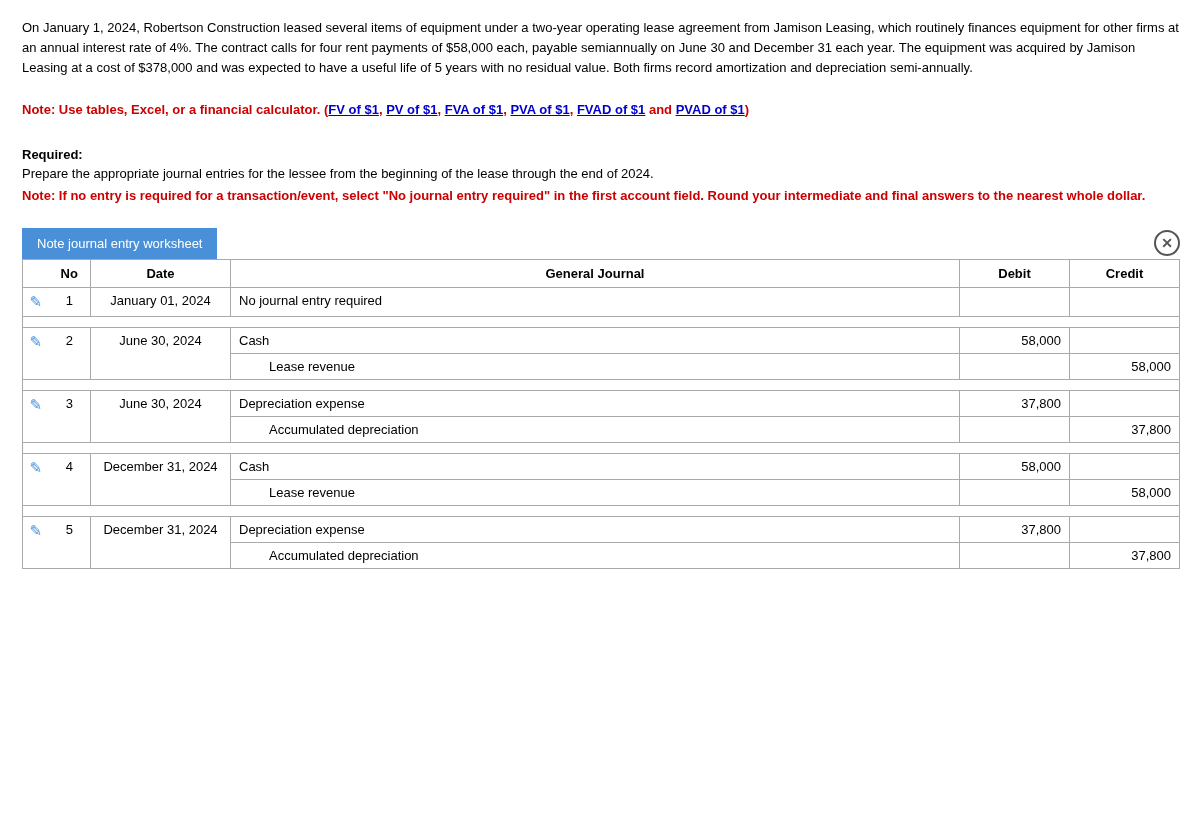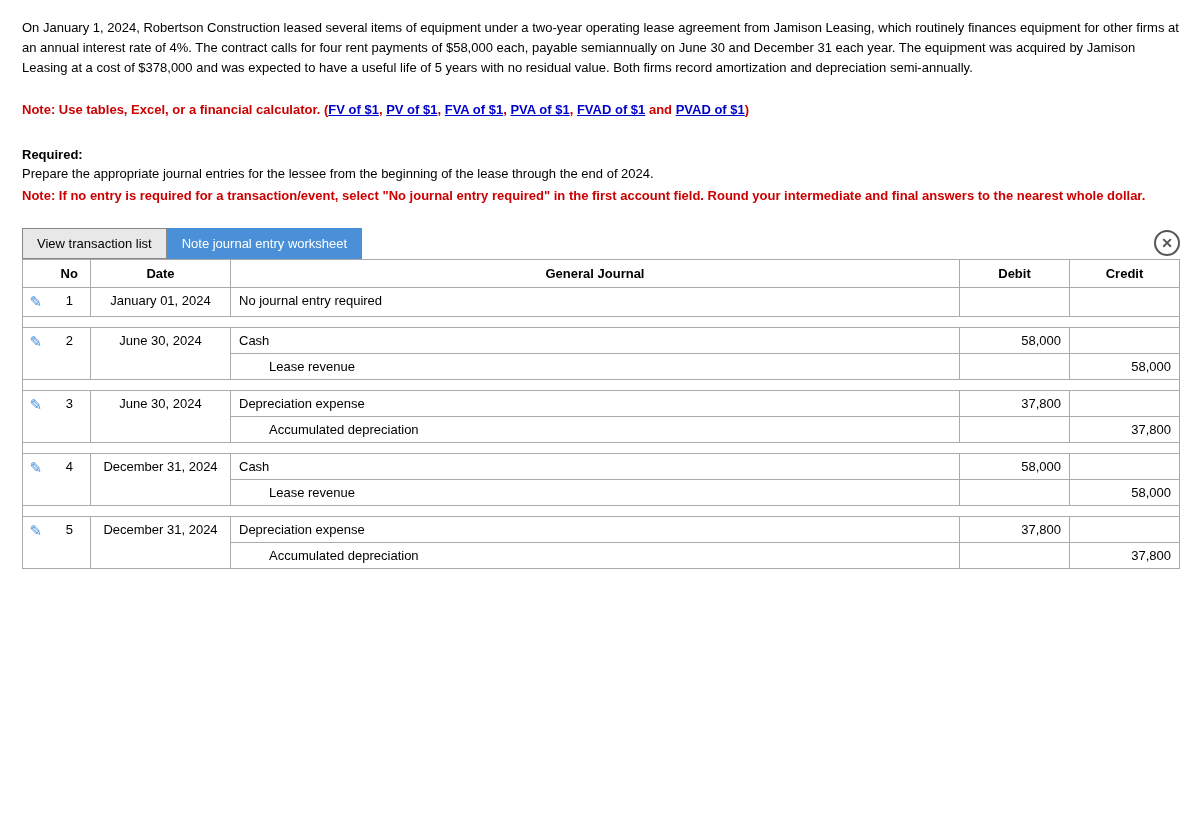"View transaction list" button.tab-btn { html: <button>View transaction list</button> -> none }
